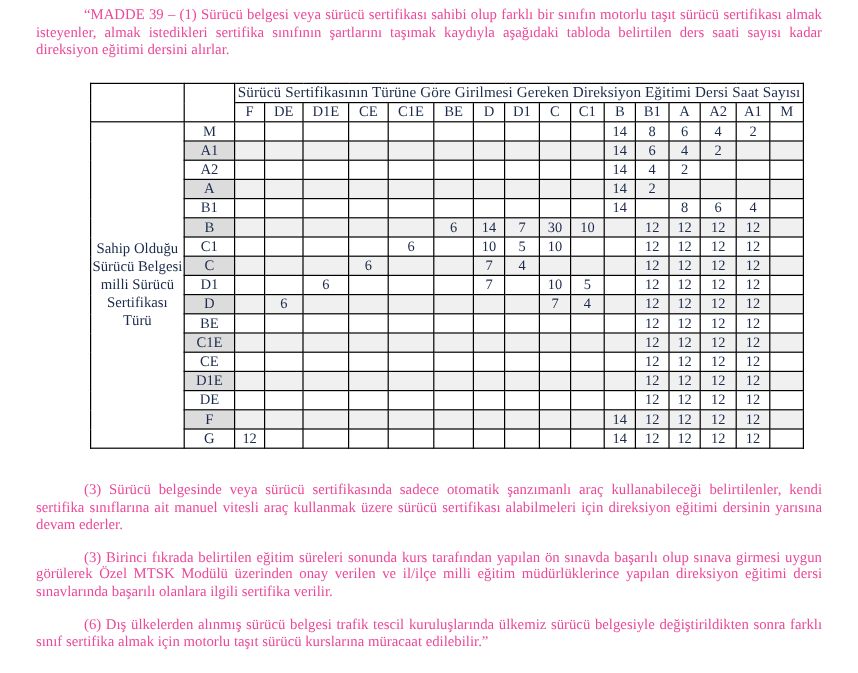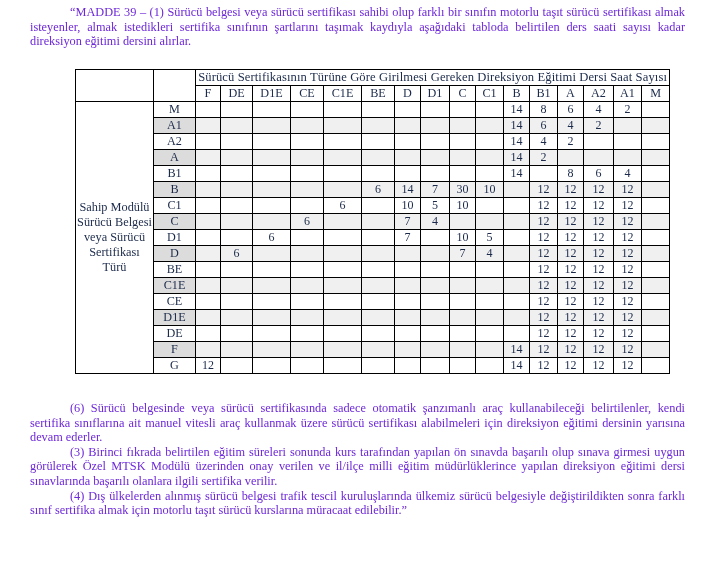"“MADDE 39 – (1) Sürücü" .para { color: #6d28d9 -> #ec4899 }
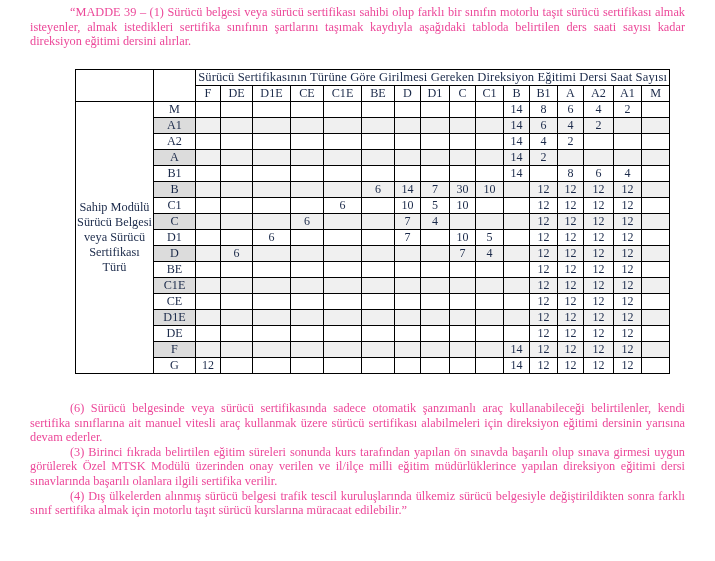"Sahip Modülü Sürücü Belgesi veya" td.sidelabel { text: Modülü Sürücü Belgesi veya -> Olduğu Sürücü Belgesi milli }
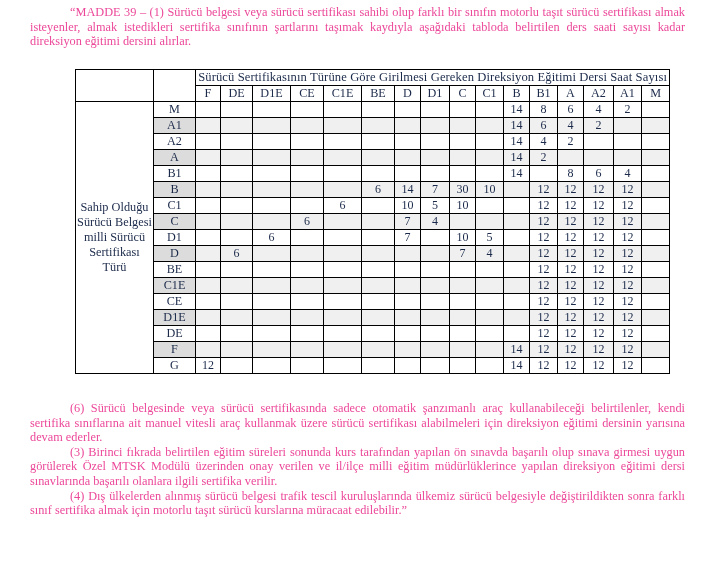"(6) Sürücü belgesinde veya sürücü" span { text: 6 -> 3 }
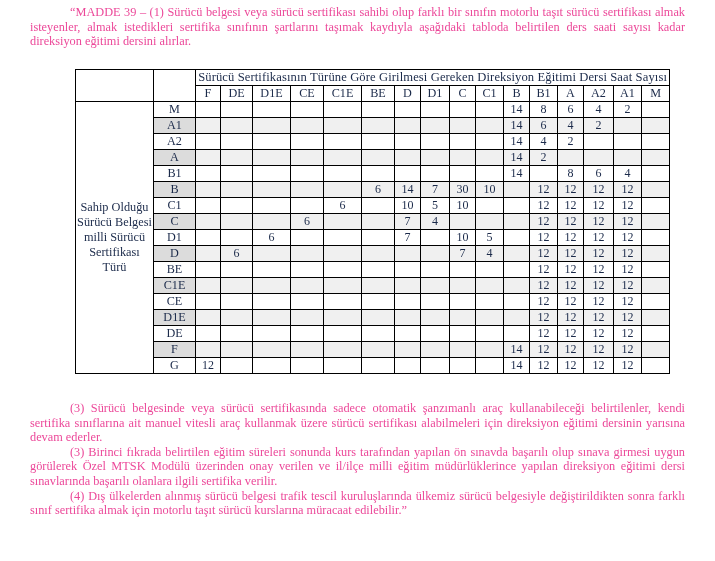"(3) Birinci fıkrada belirtilen eğitim" .bottom-block .para + .para { margin-top: 0px -> 12px }
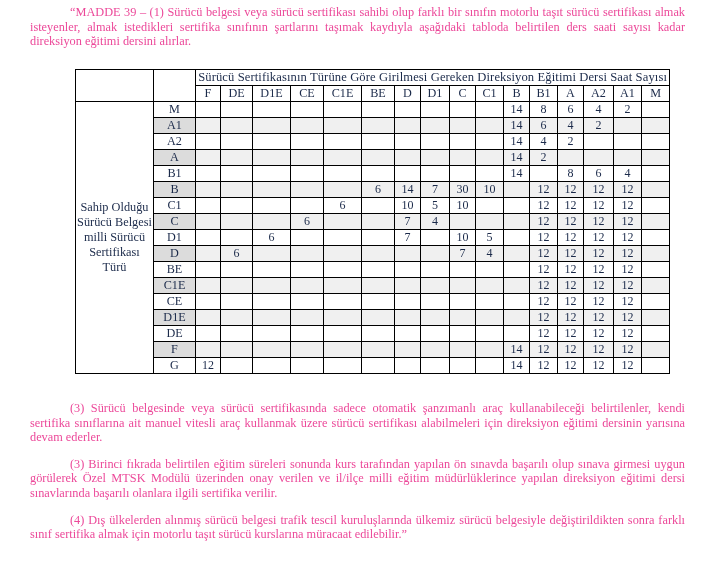"(4) Dış ülkelerden alınmış sürücü" span { text: 4 -> 6 }
